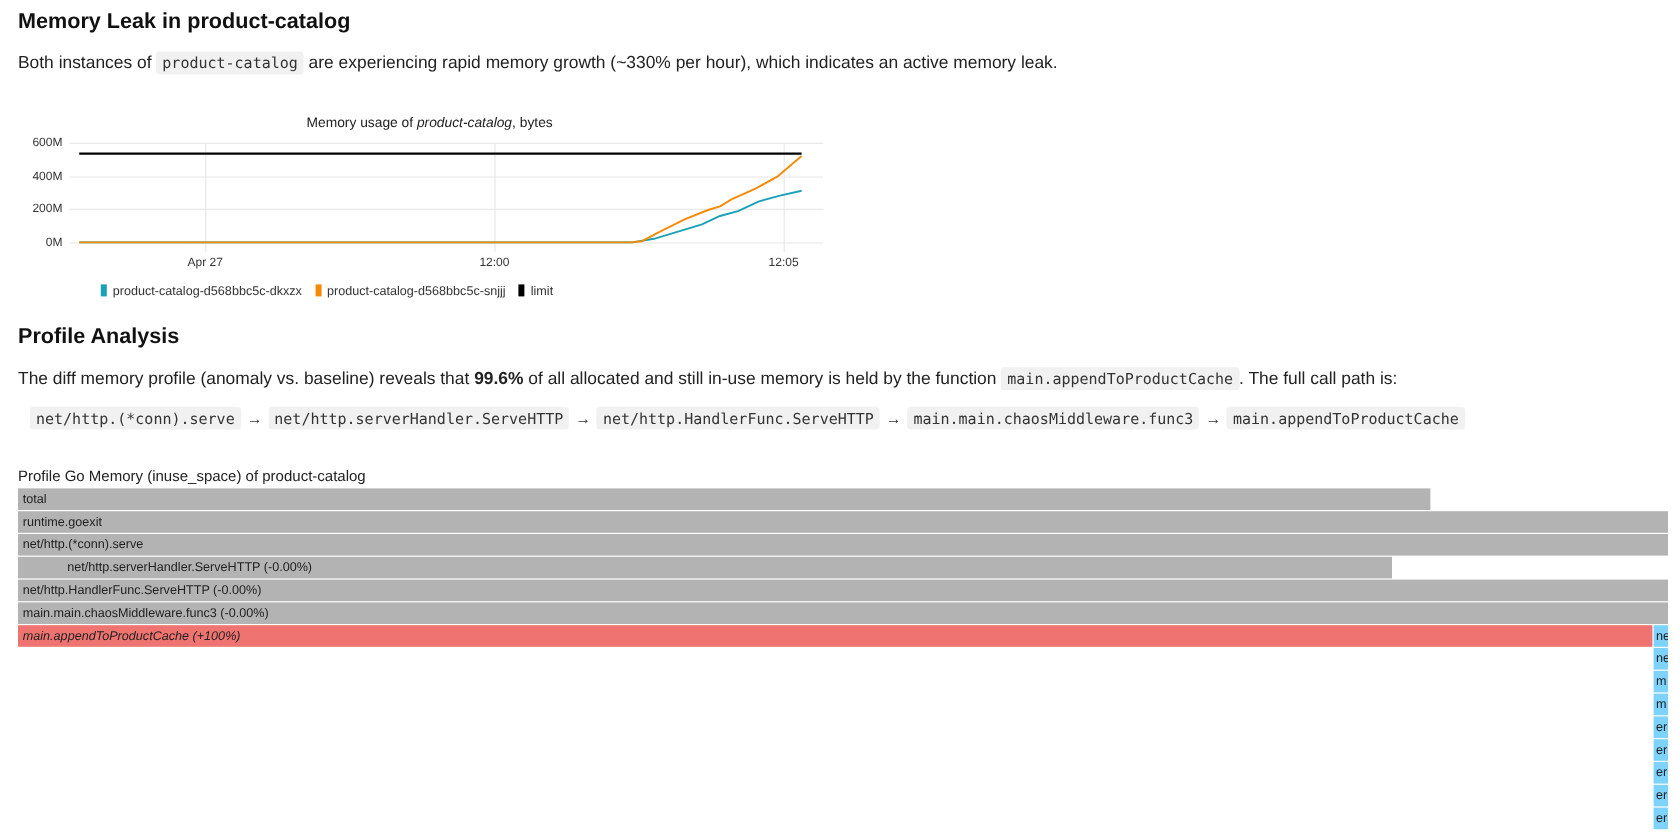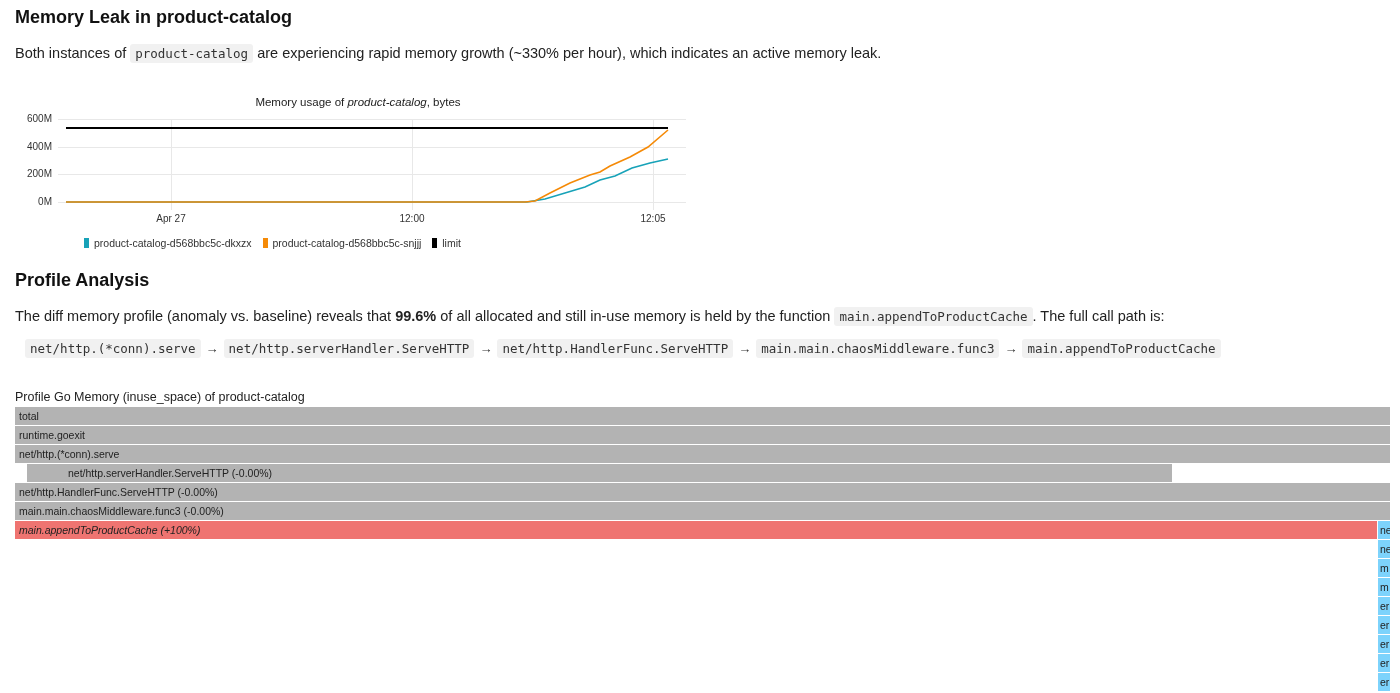"total" div.fg-row { width: 1375px -> 1177px }
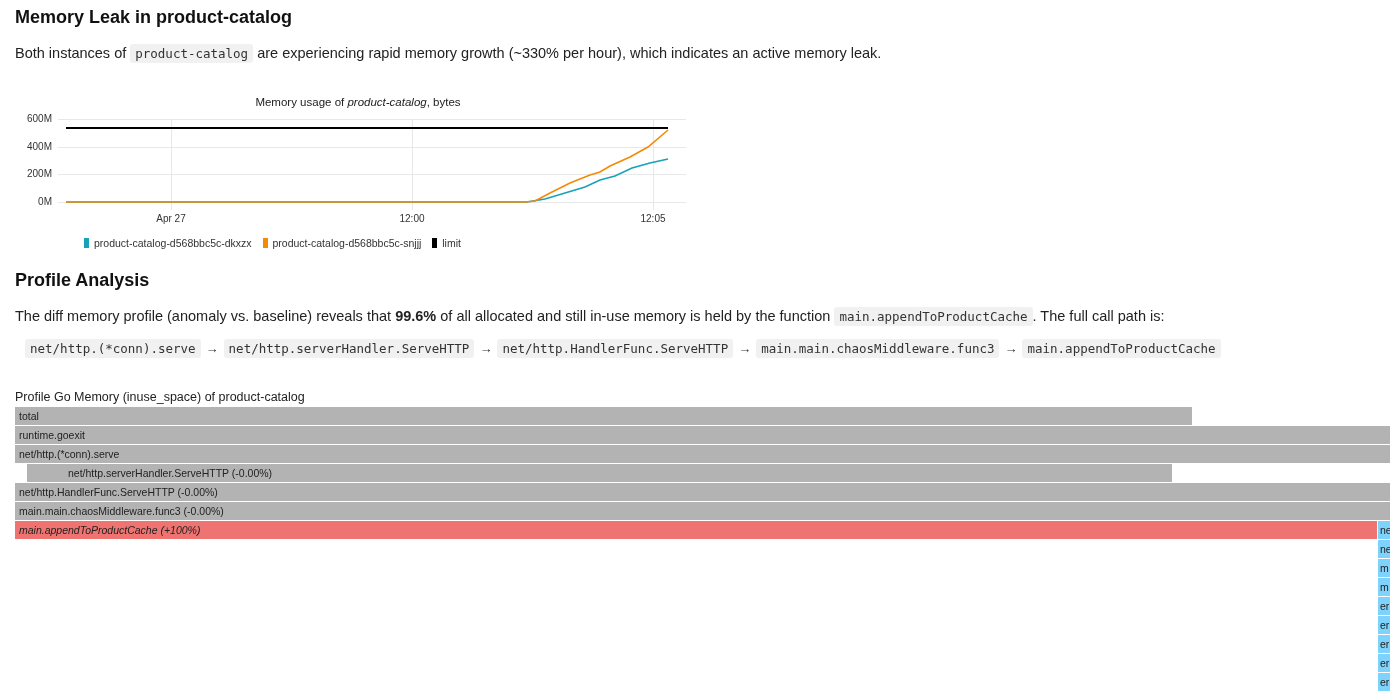"net/http.serverHandler.ServeHTTP (-0.00%)" div.fg-row { left: 12px -> 0 }
